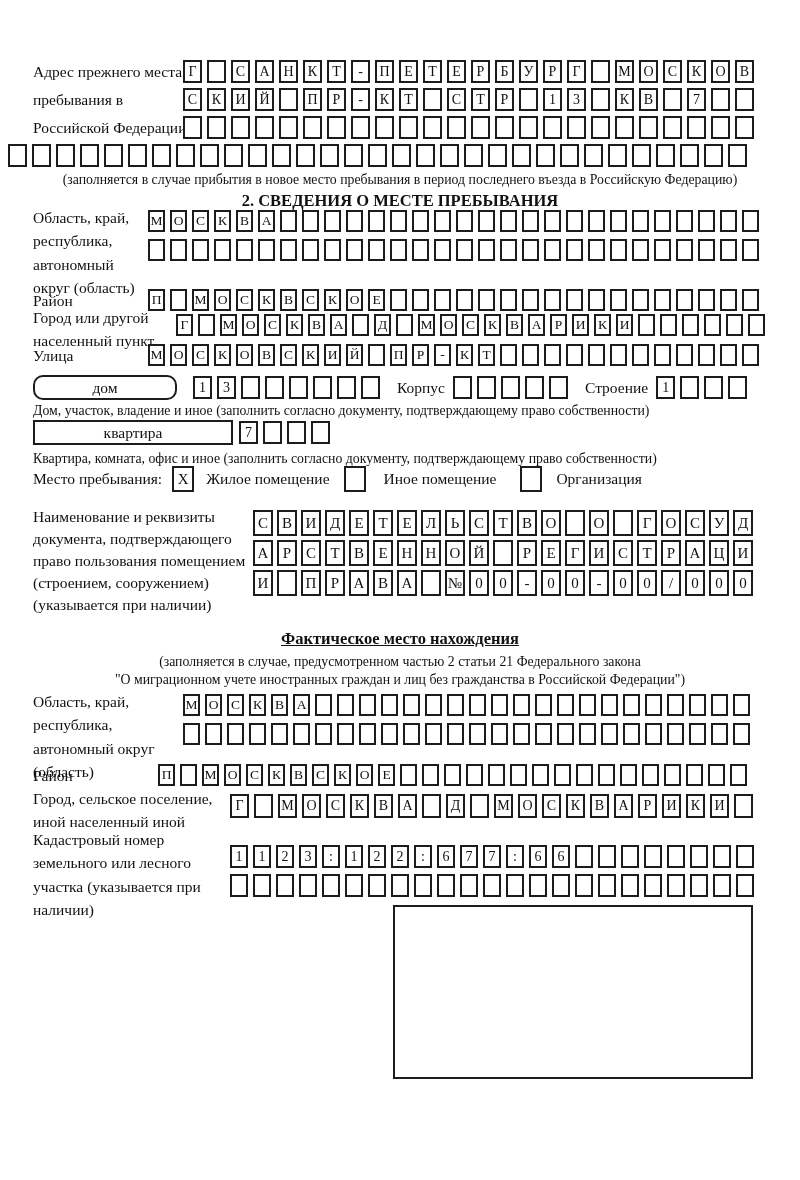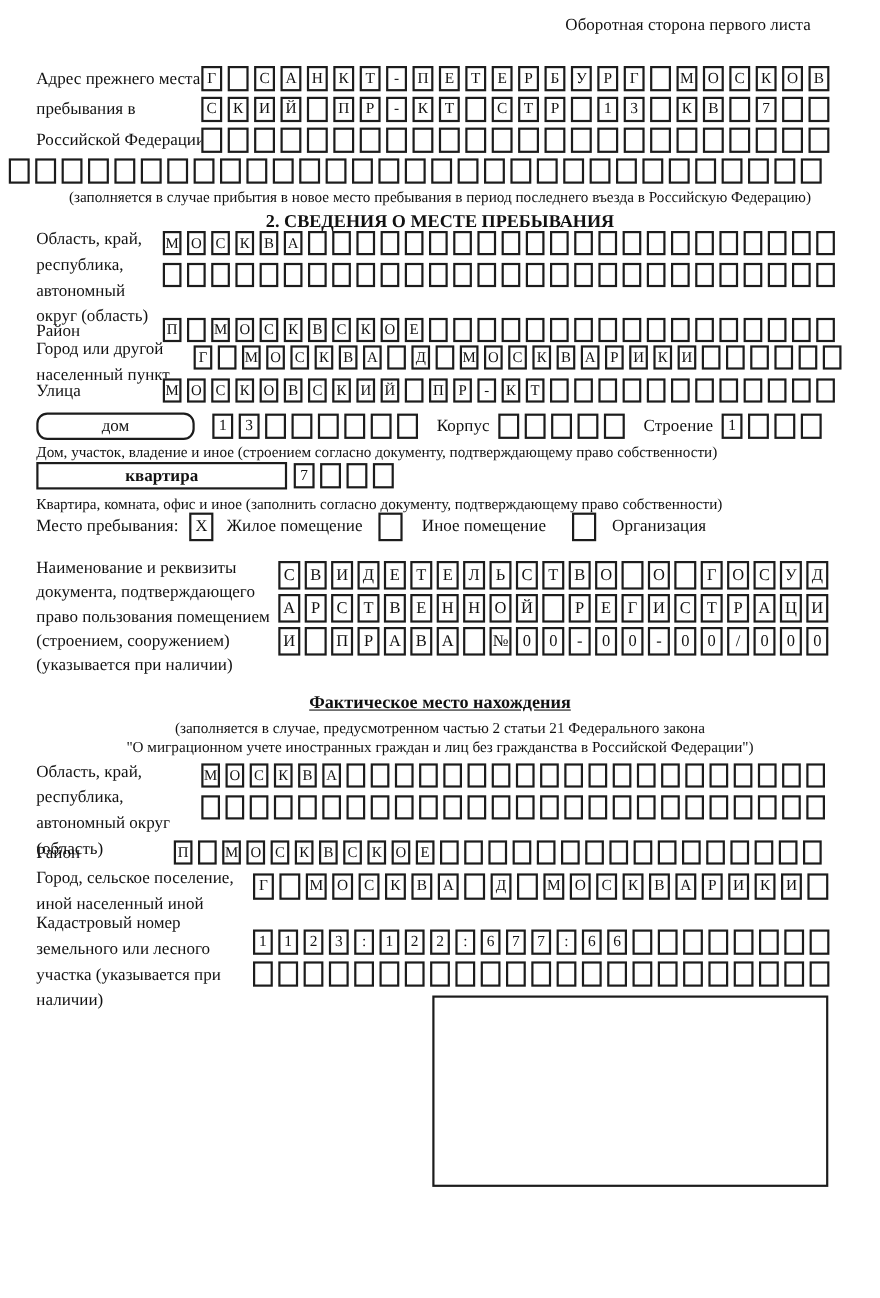"Оборотная сторона первого листа" div.abs { html: <div>Оборотная сторона первого листа</div> -> none }
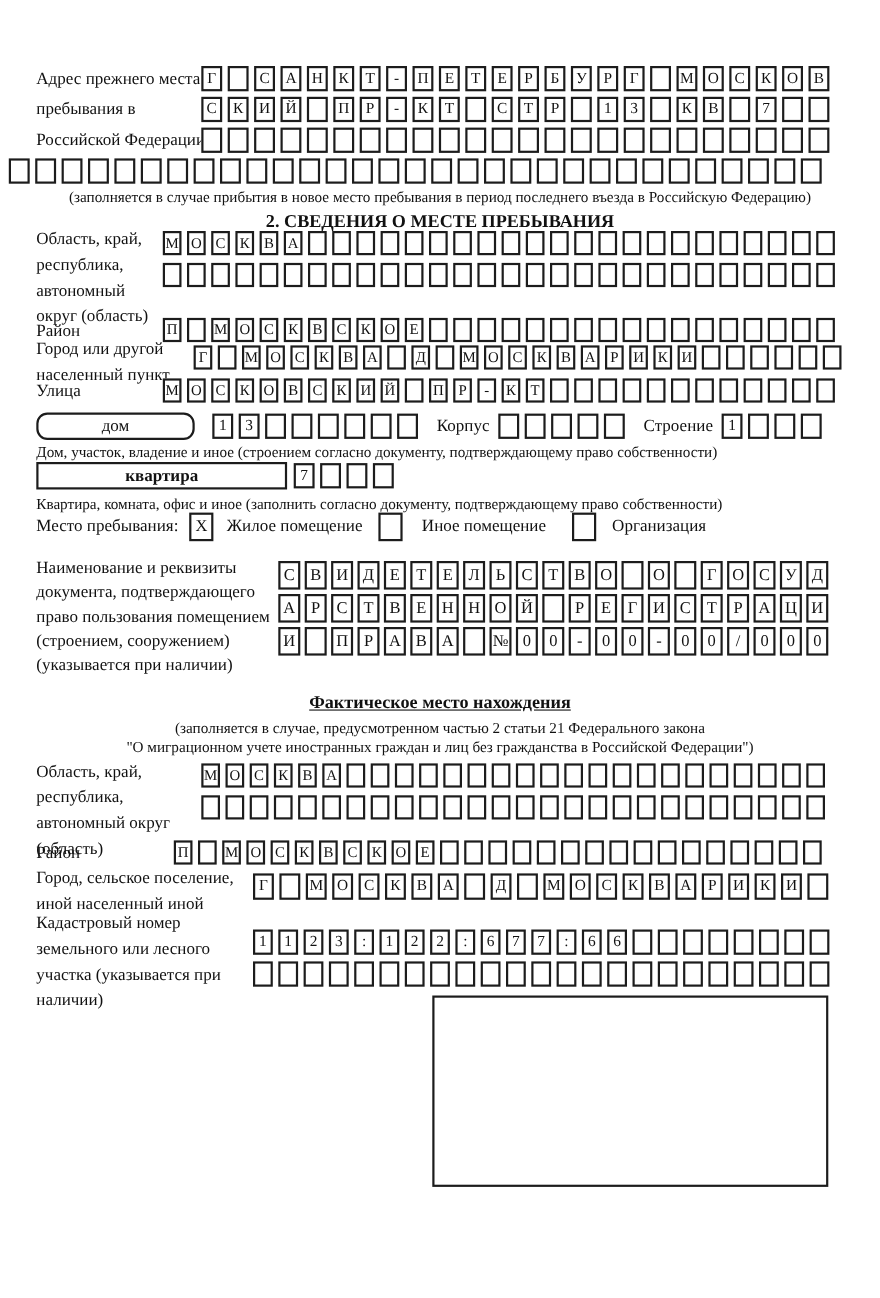"Дом, участок, владение и иное" div.abs { text: строением -> заполнить }
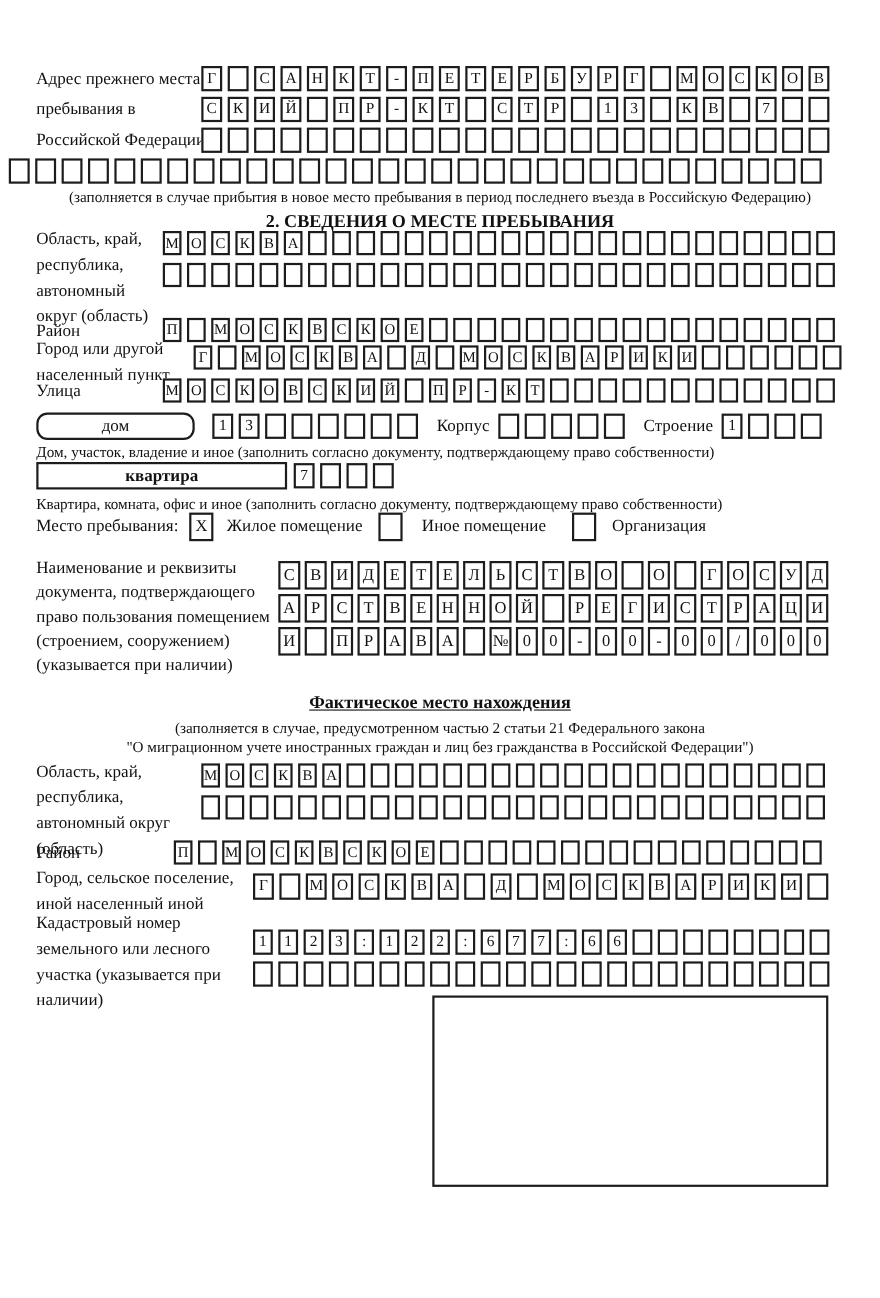"квартира" .kv-row .boxlabel { font-weight: bold -> none; width: 228px -> 200px }
